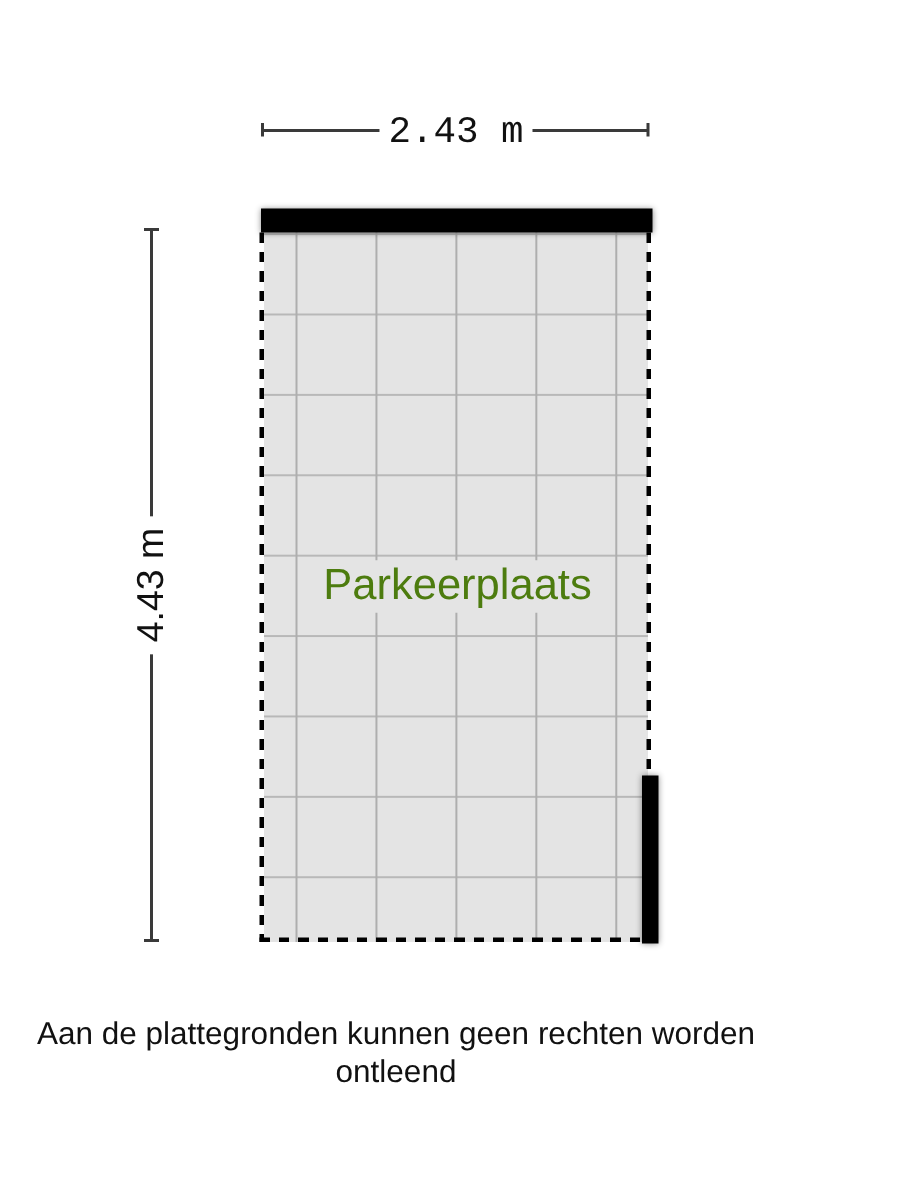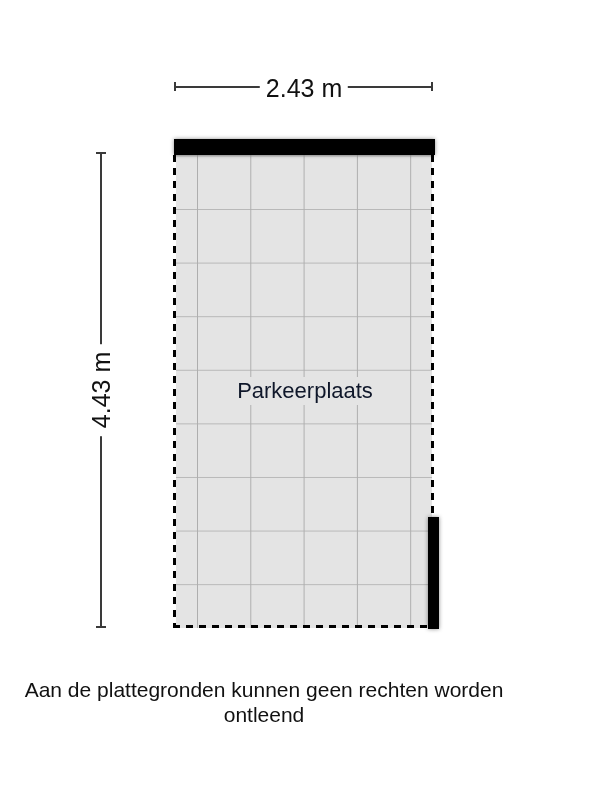"2.43 m" .dimtop-label { font-family: none -> Liberation Mono, monospace }
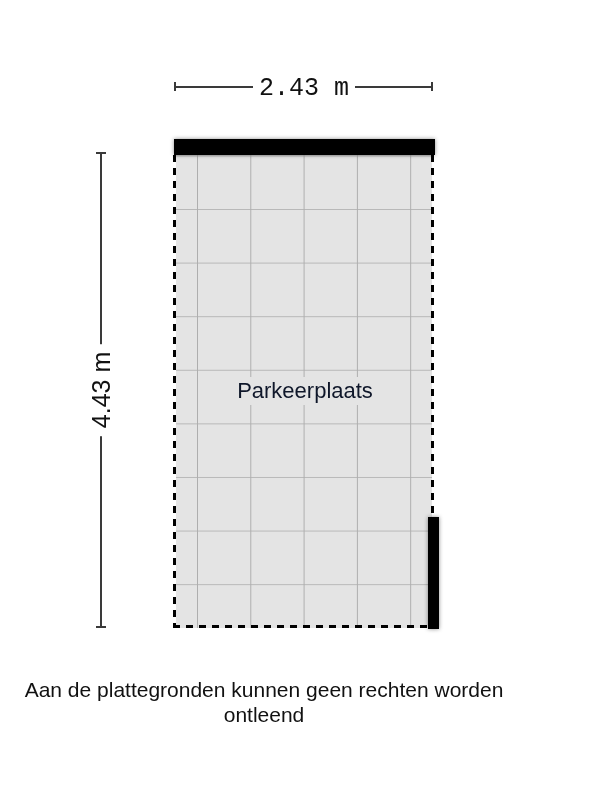"Parkeerplaats" .room-label { color: #0f172a -> #4d7c0f; font-size: 22px -> 29px }
